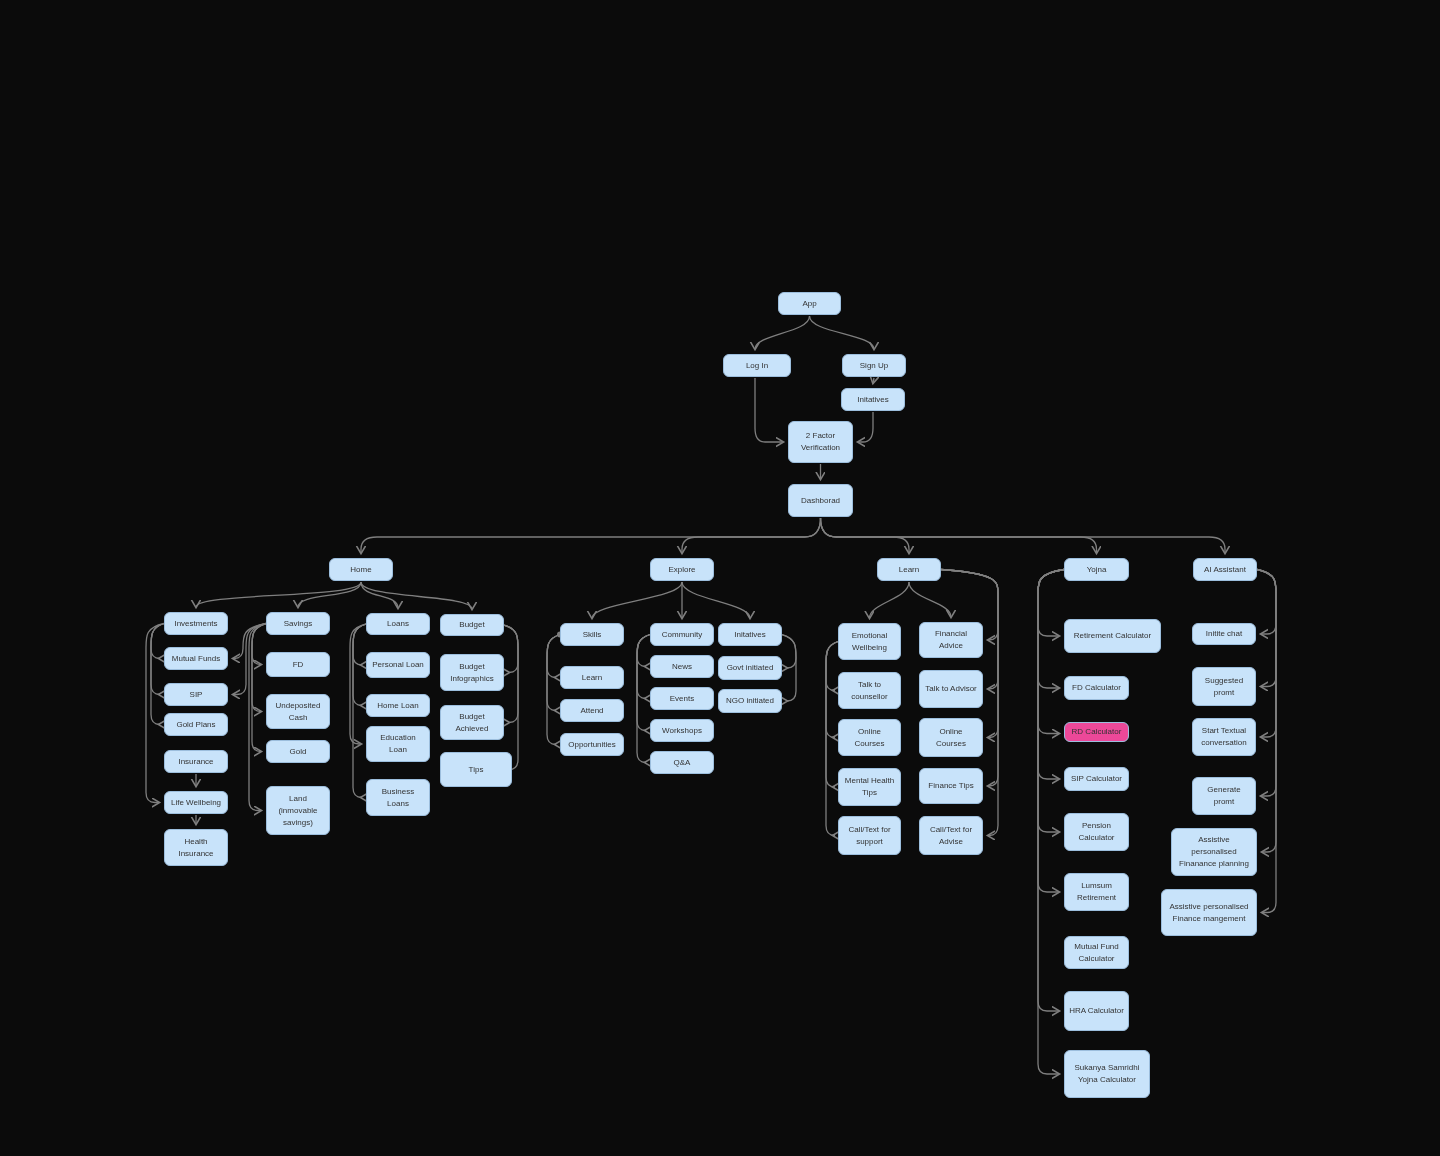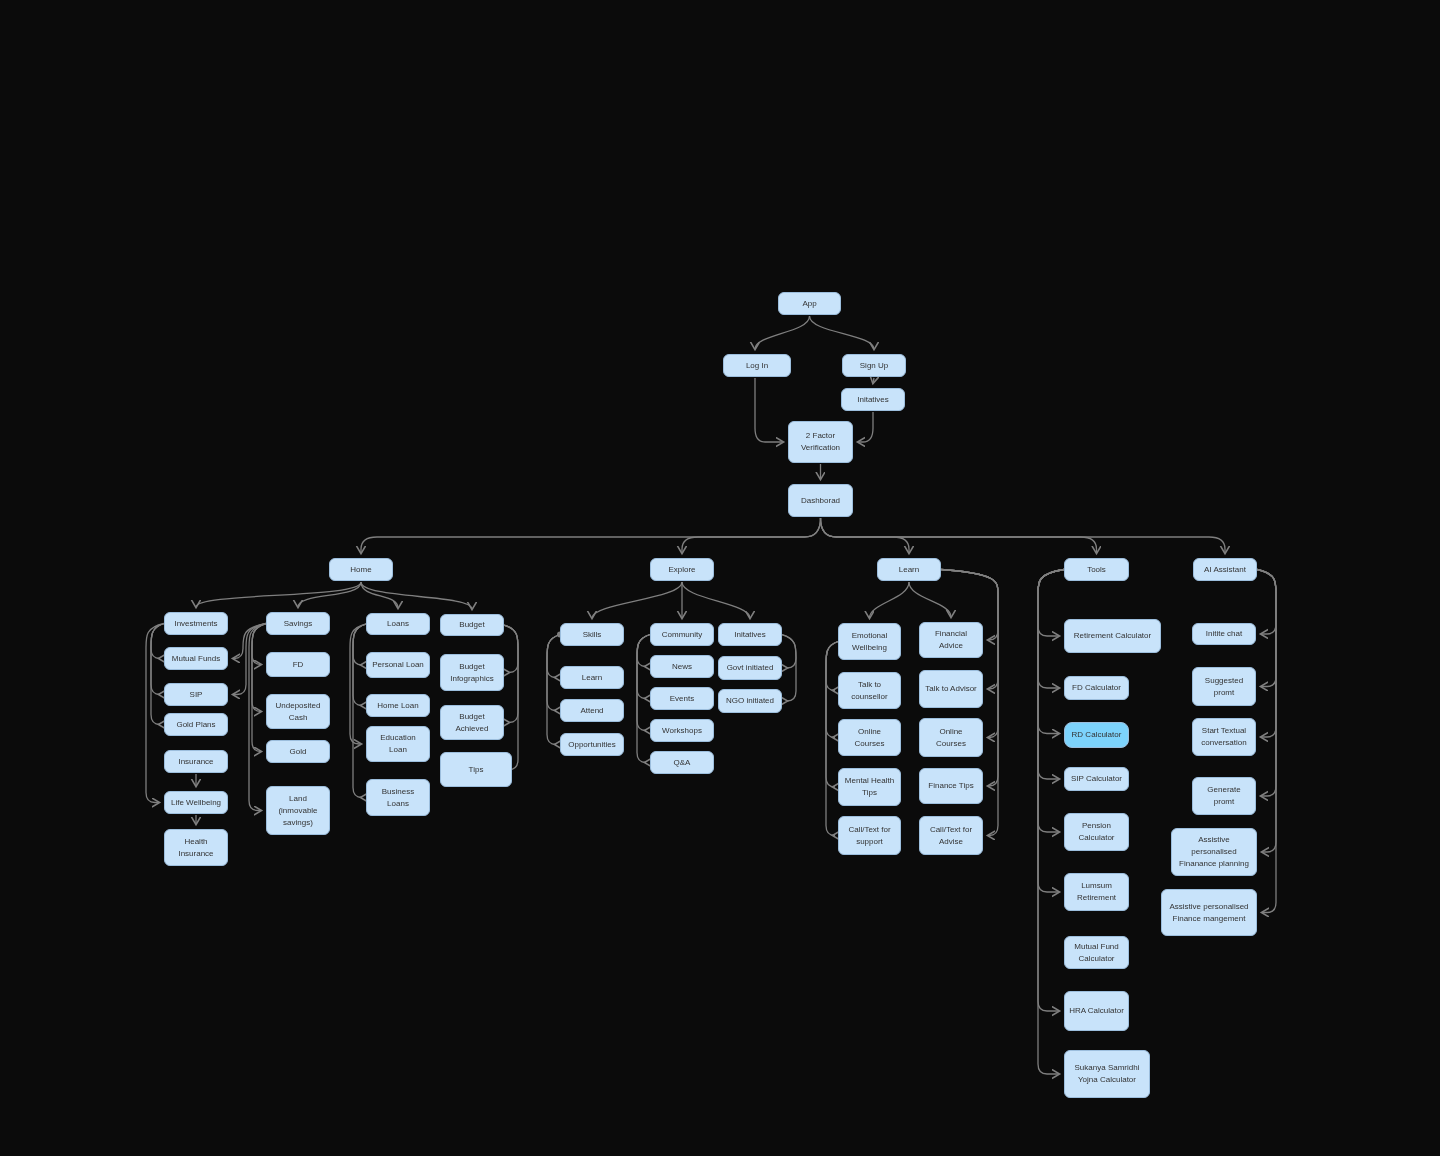"Tools" div.node { text: Tools -> Yojna }
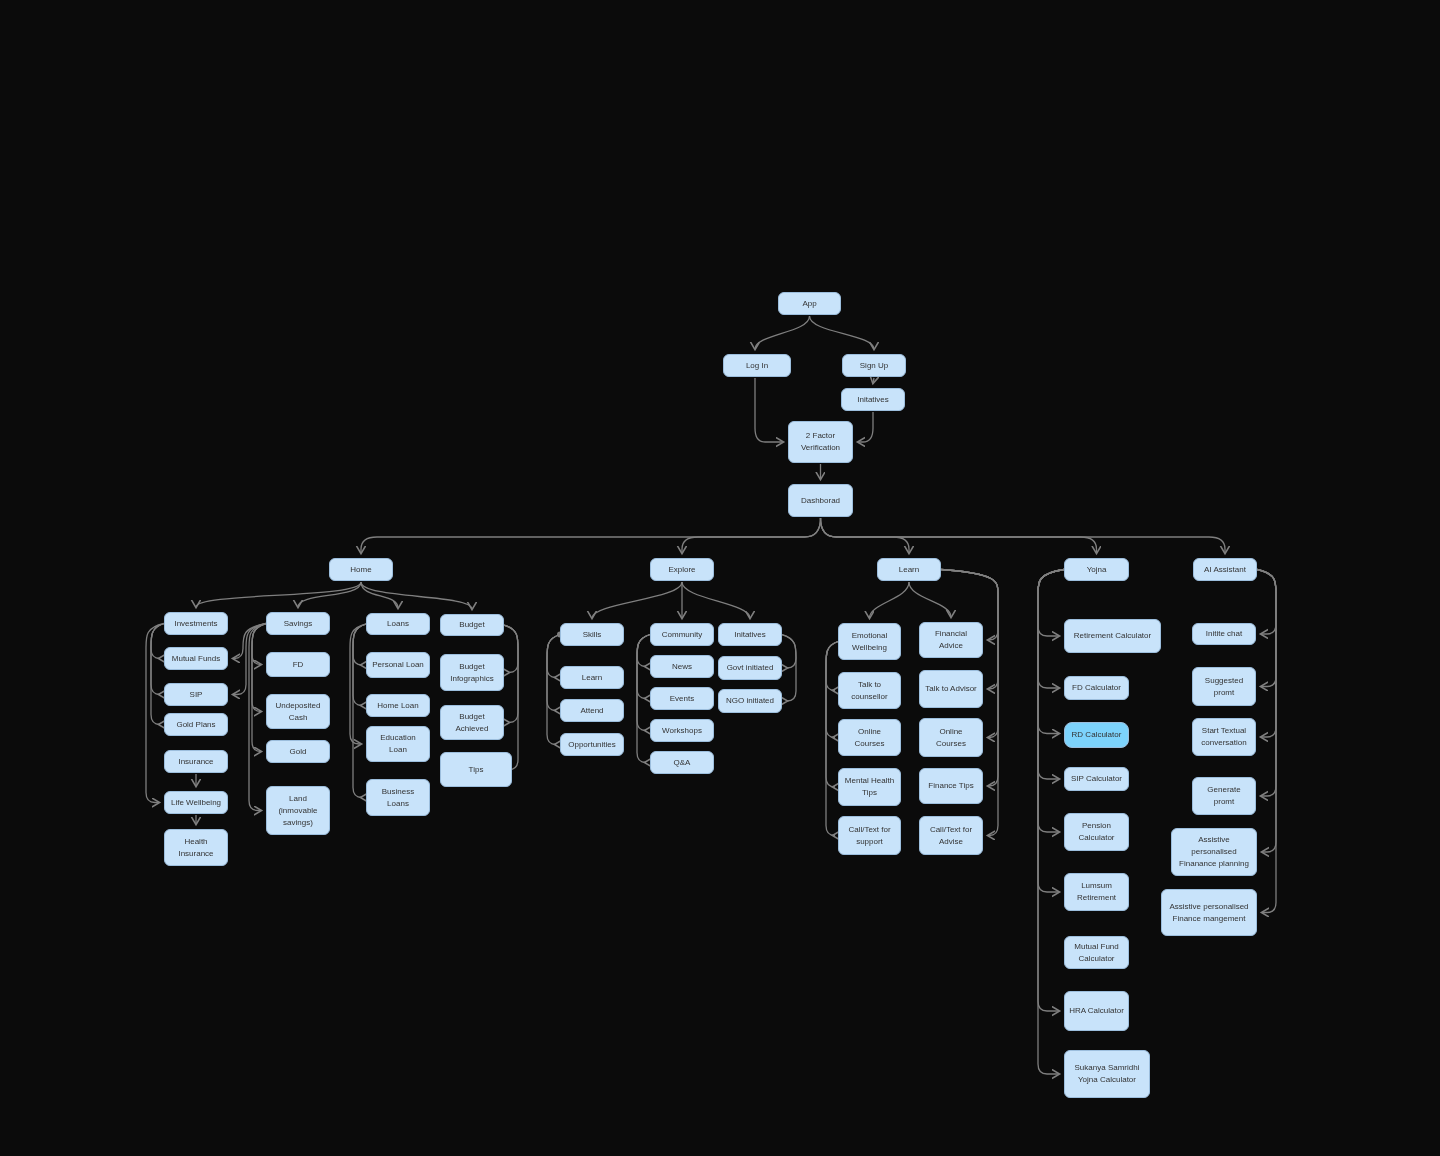"RD Calculator" div.node { background: #7dd3fc -> #ec4899; border-radius: 8px -> none; height: 26px -> 20px }
